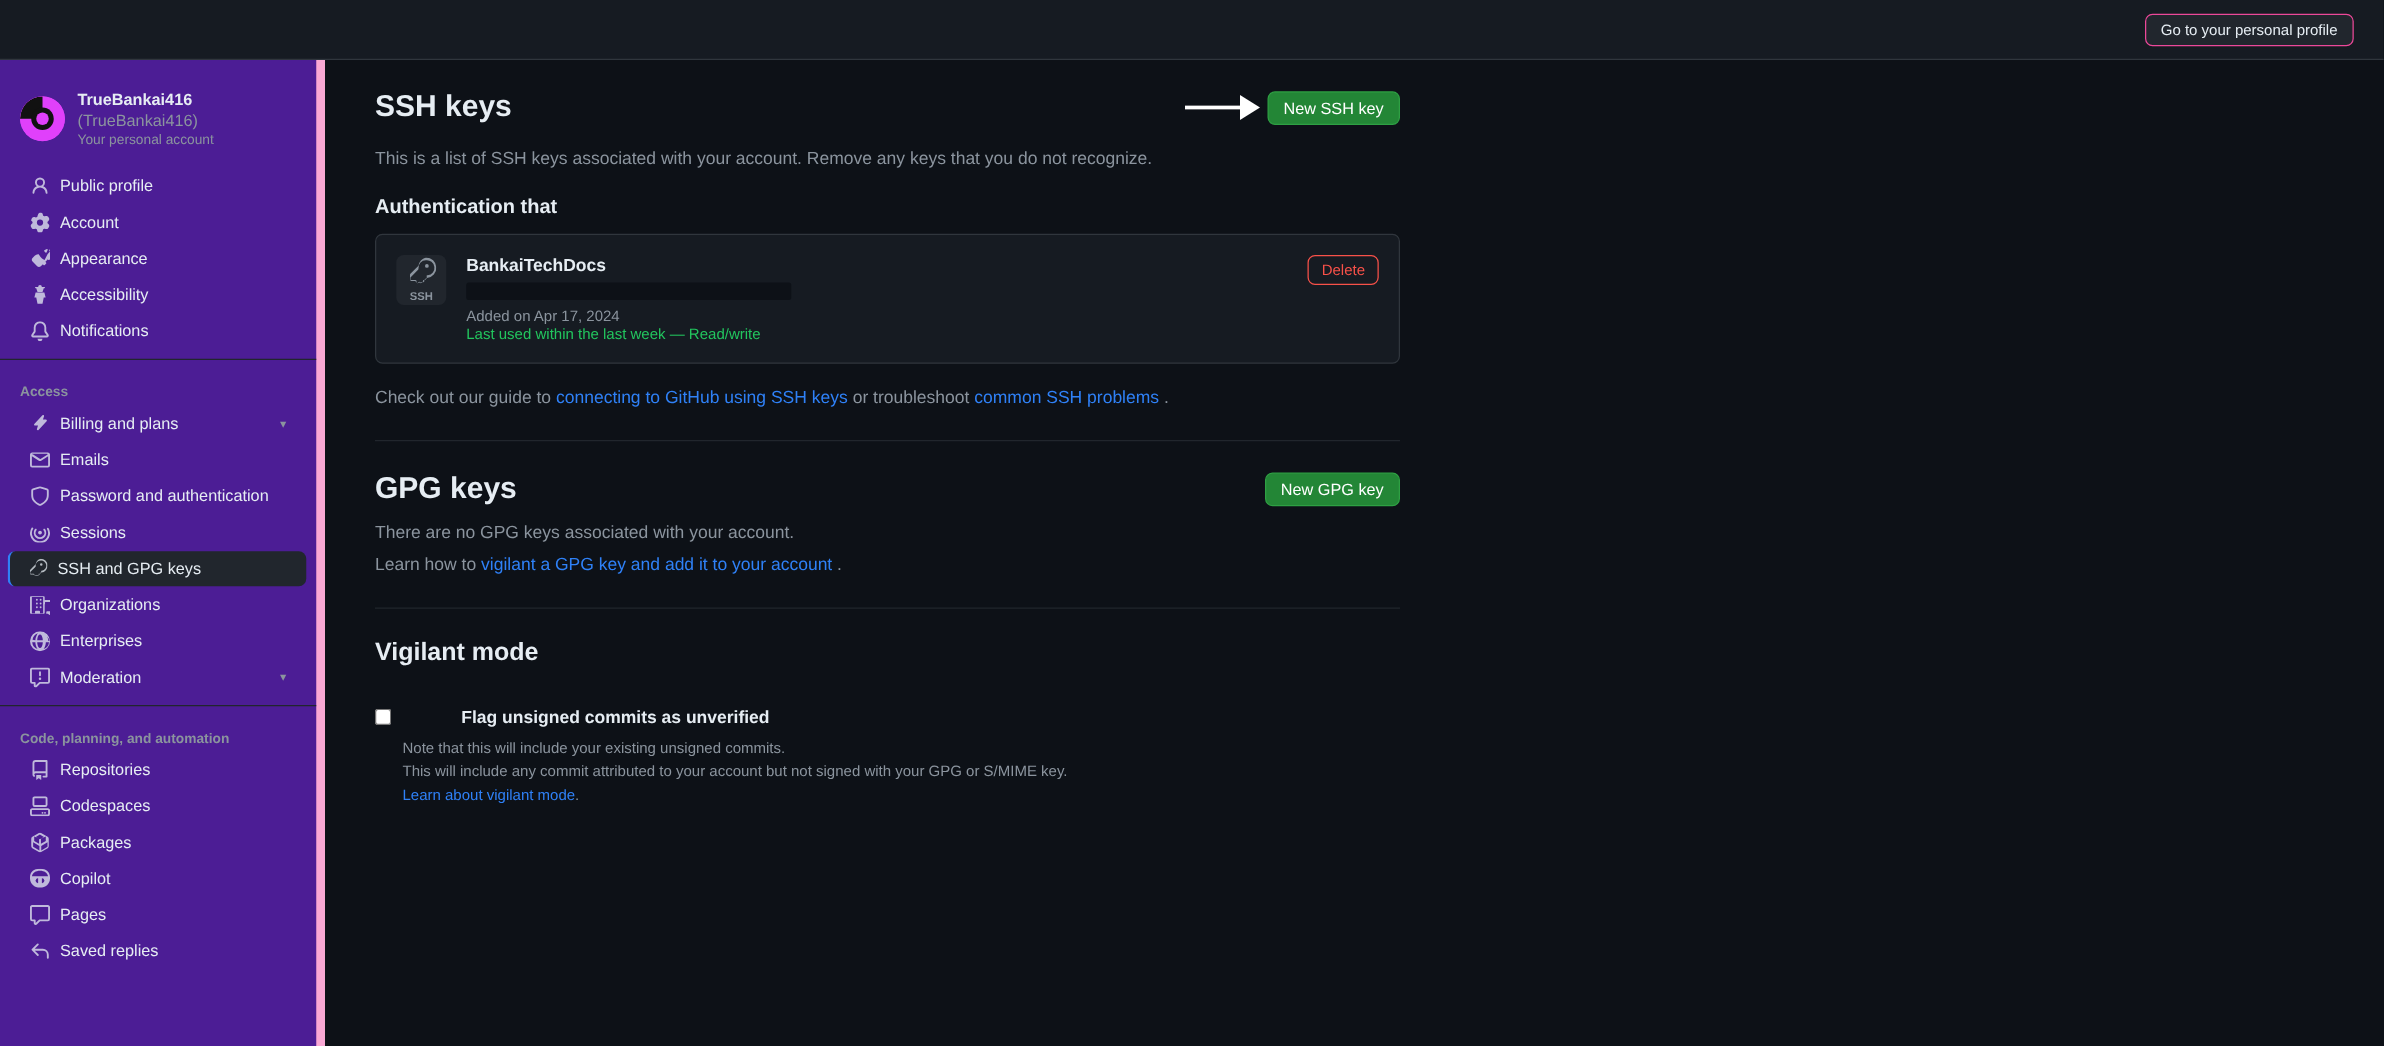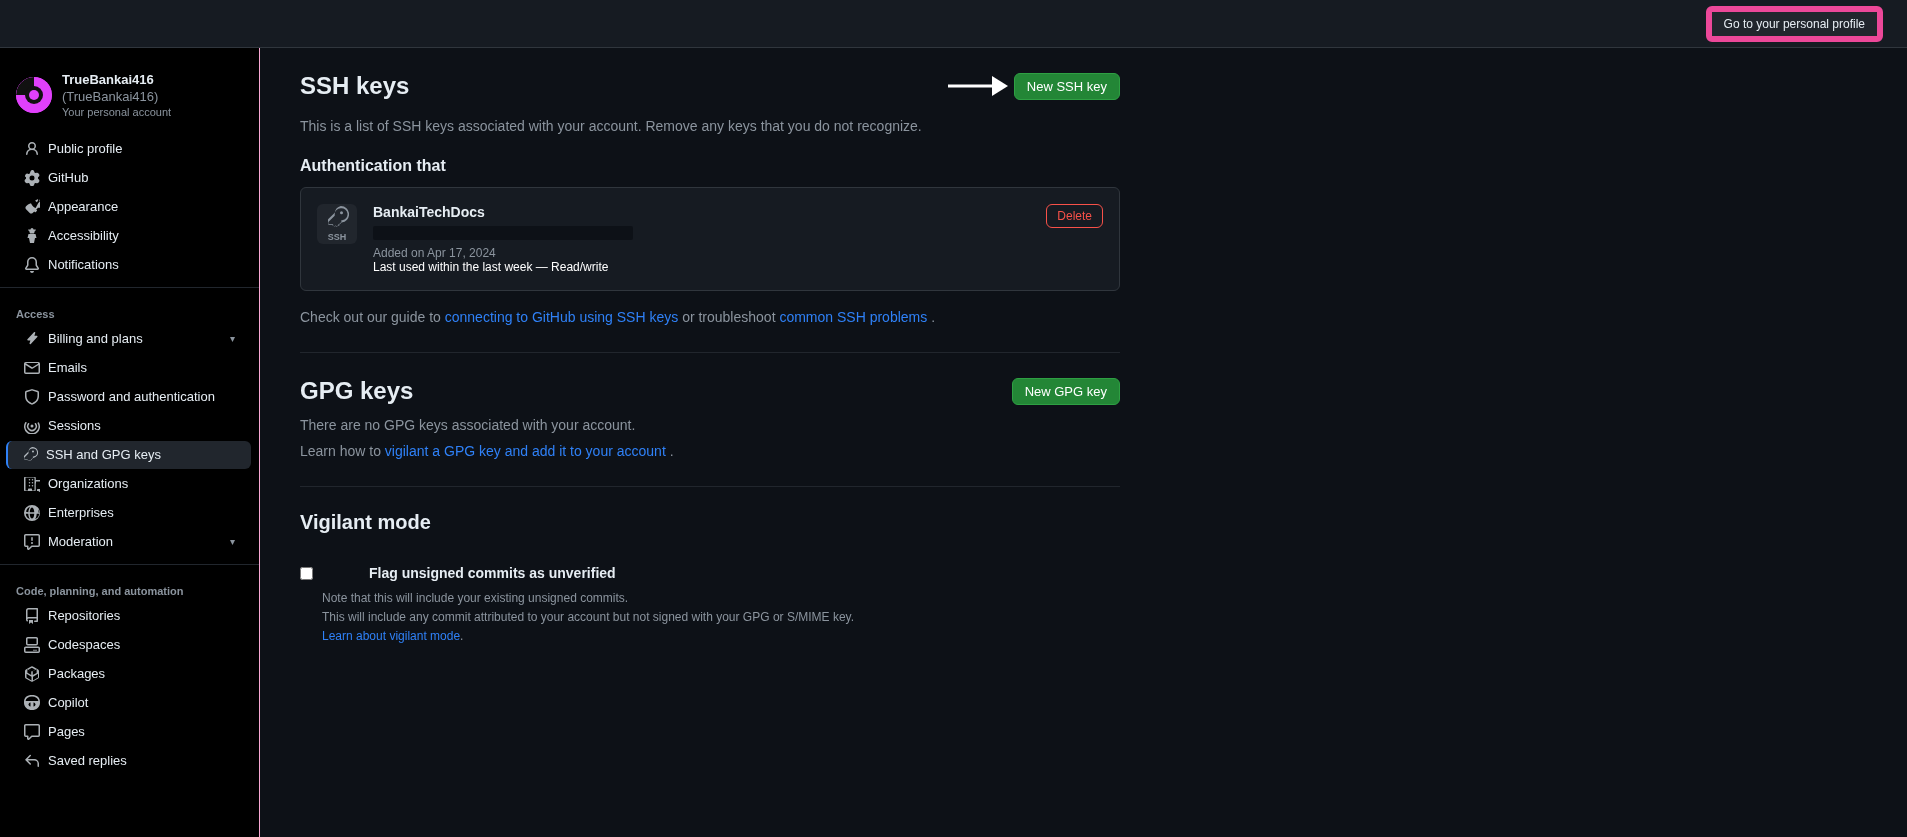"Go to your personal profile" .go-profile-btn { border: 6px solid #ec4899 -> 1px solid #ec4899 }
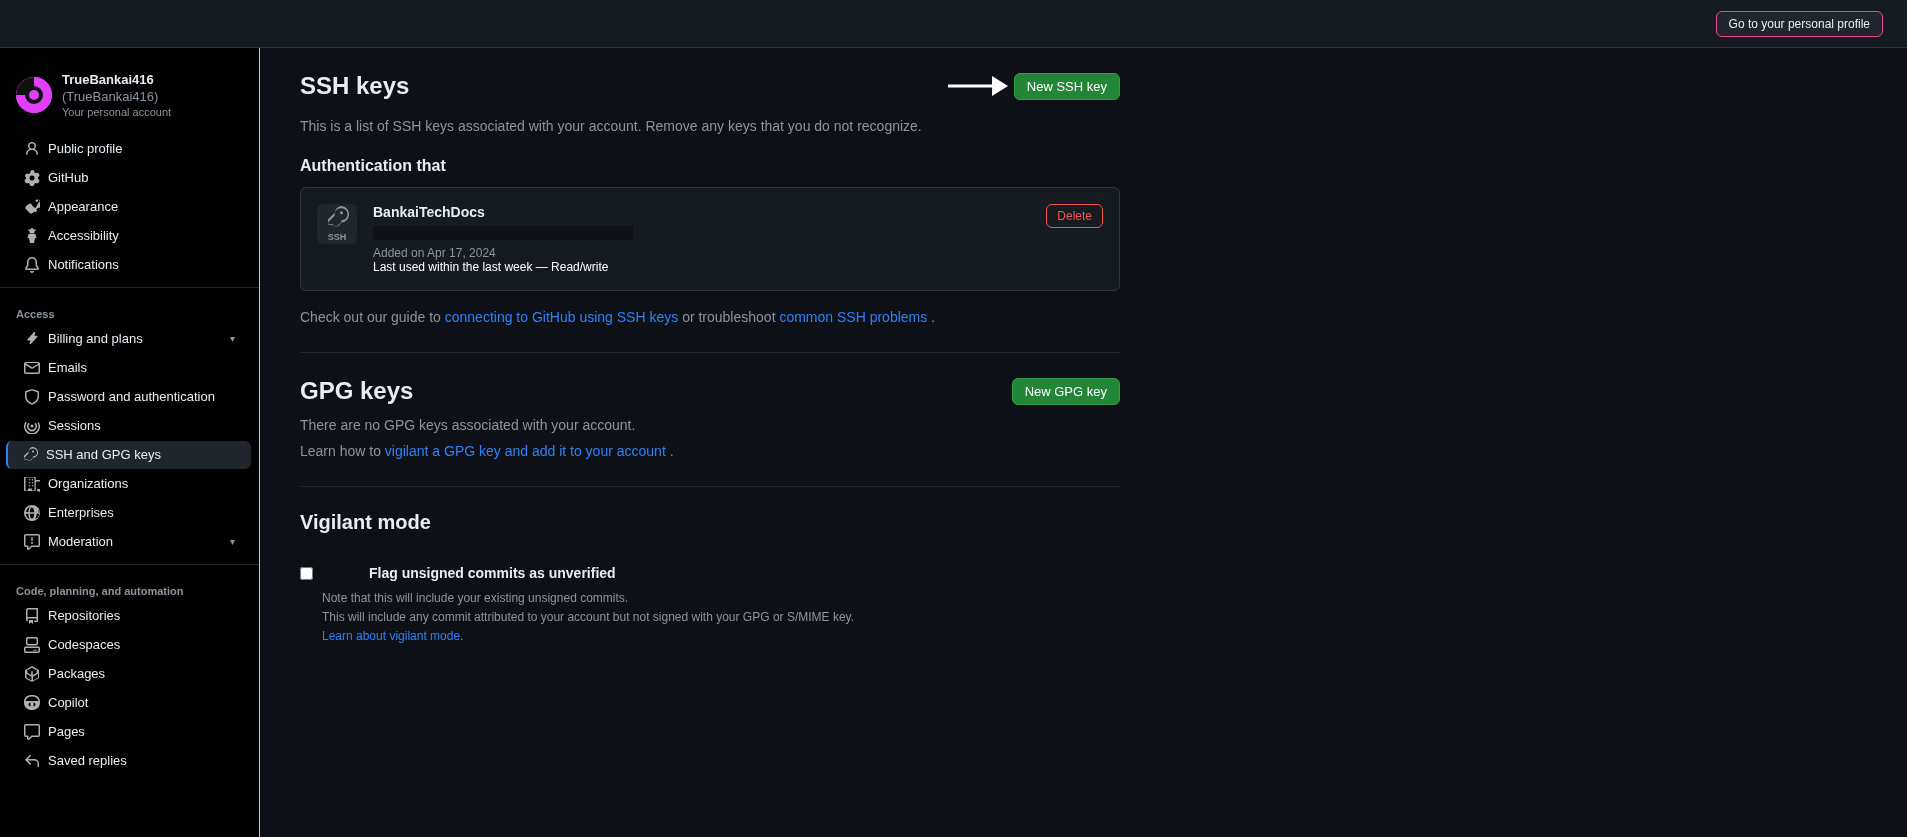"TrueBankai416 (TrueBankai416)" .sidebar { background-color: #000000 -> #4c1d95; border-right: 1px solid #f9a8d4 -> 7px solid #f9a8d4 }
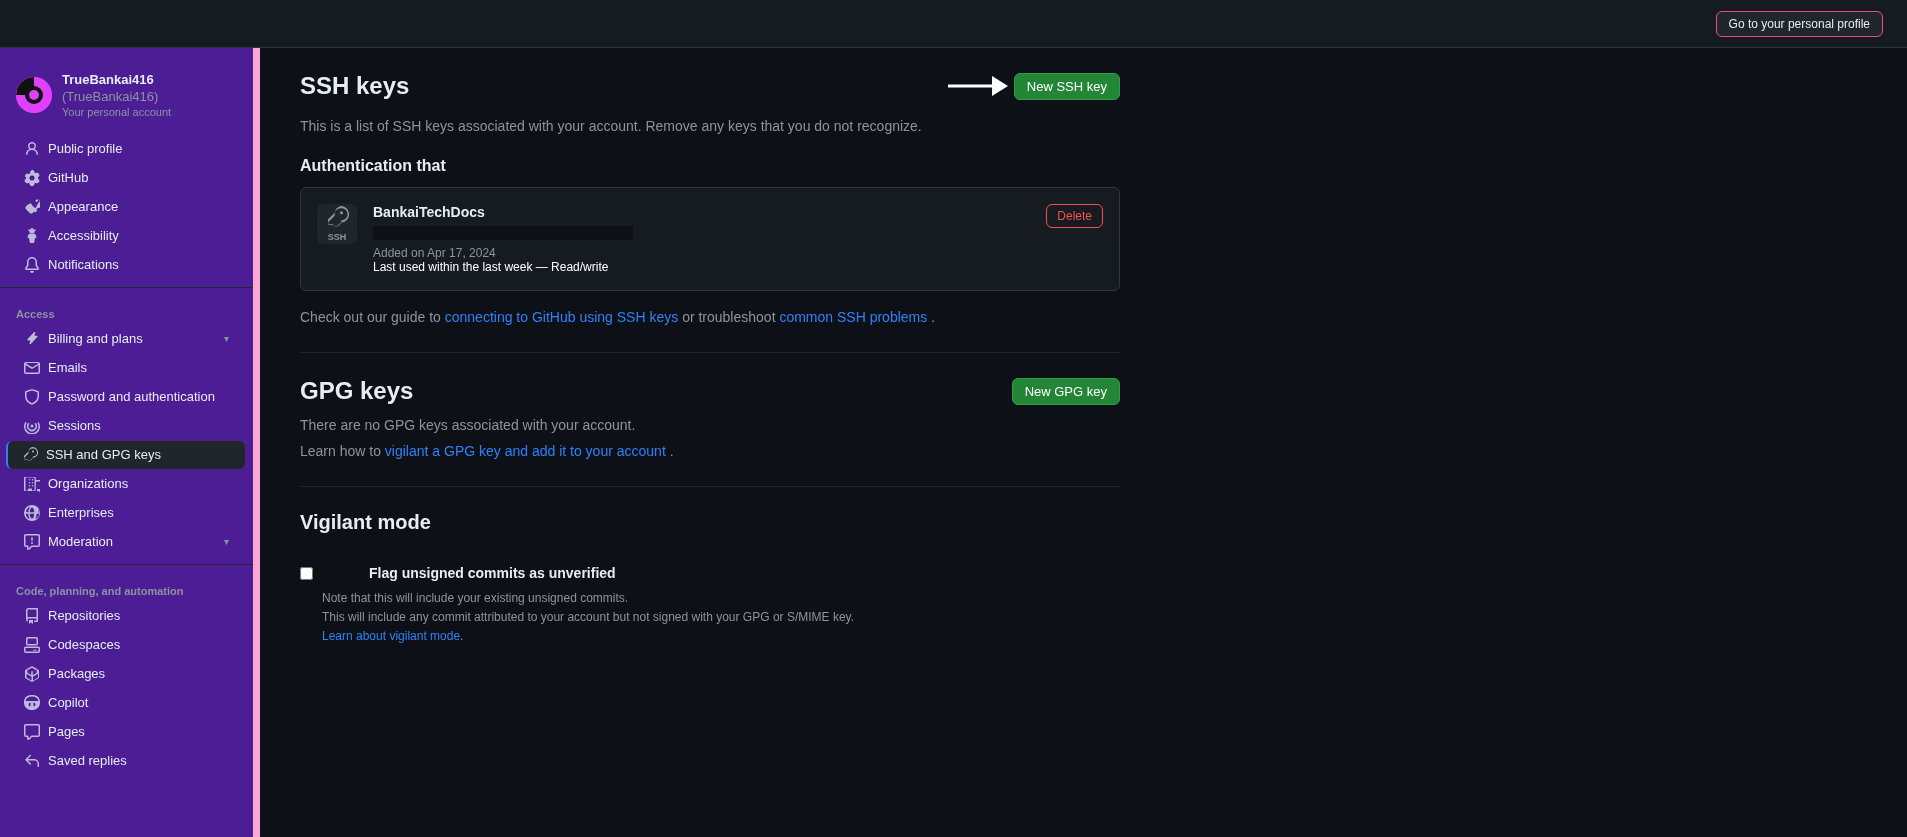"GitHub" span { text: GitHub -> Account }
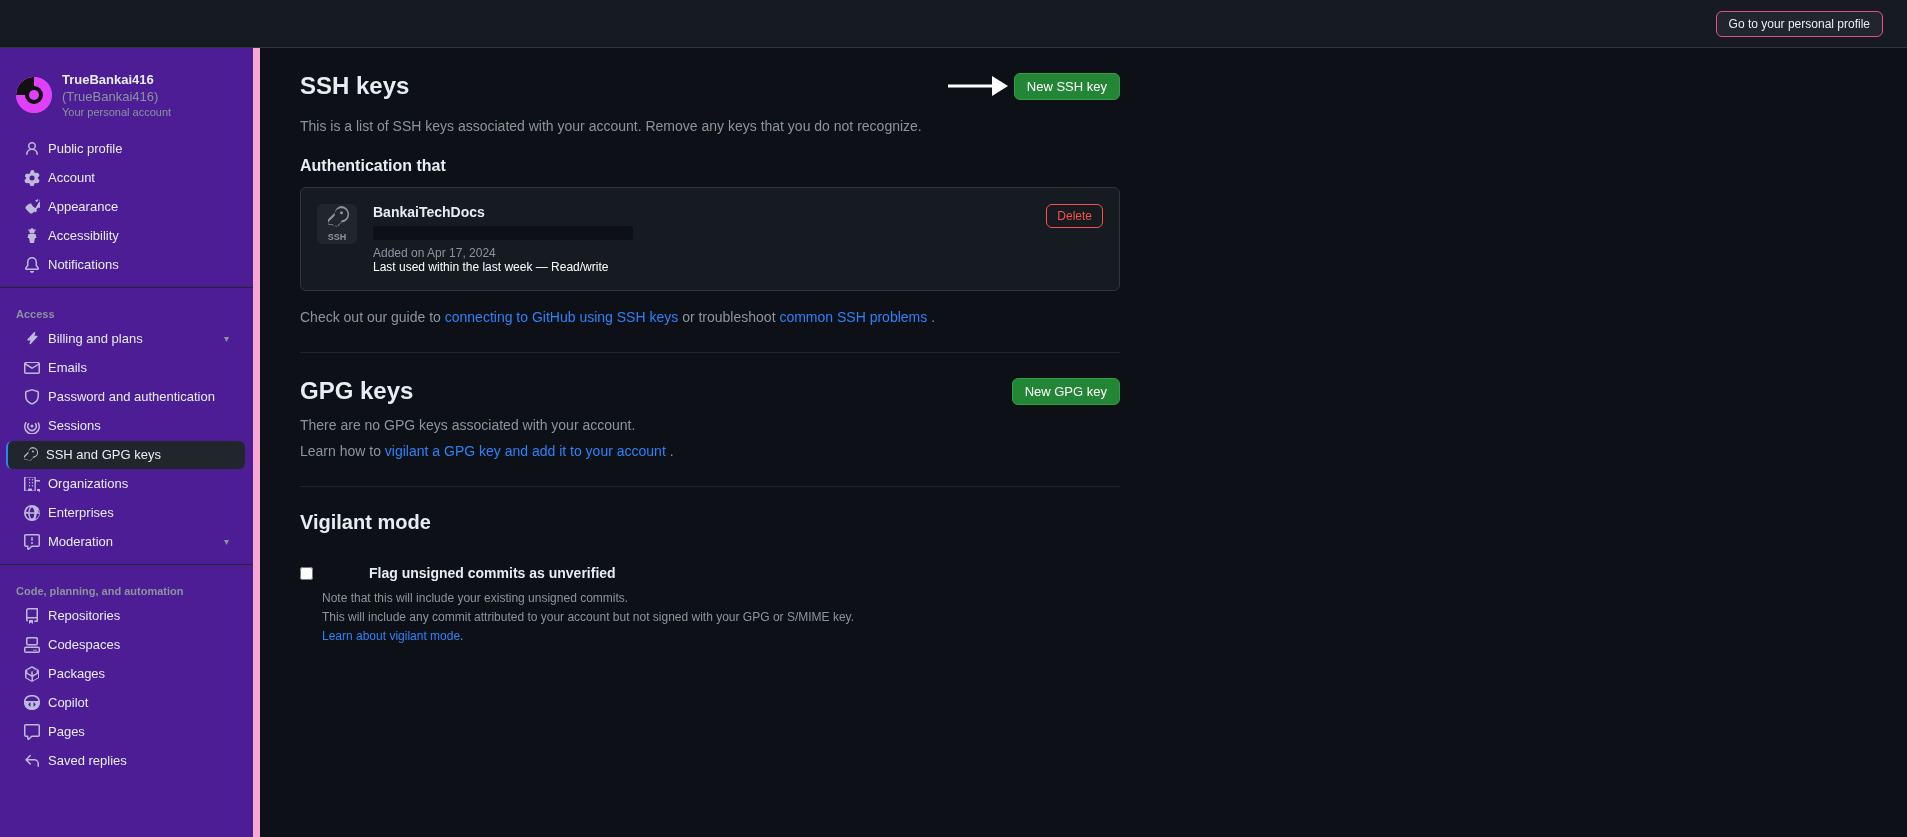"Last used within the last" .ssh-key-meta .last-used { color: #ffffff -> #22c55e }
